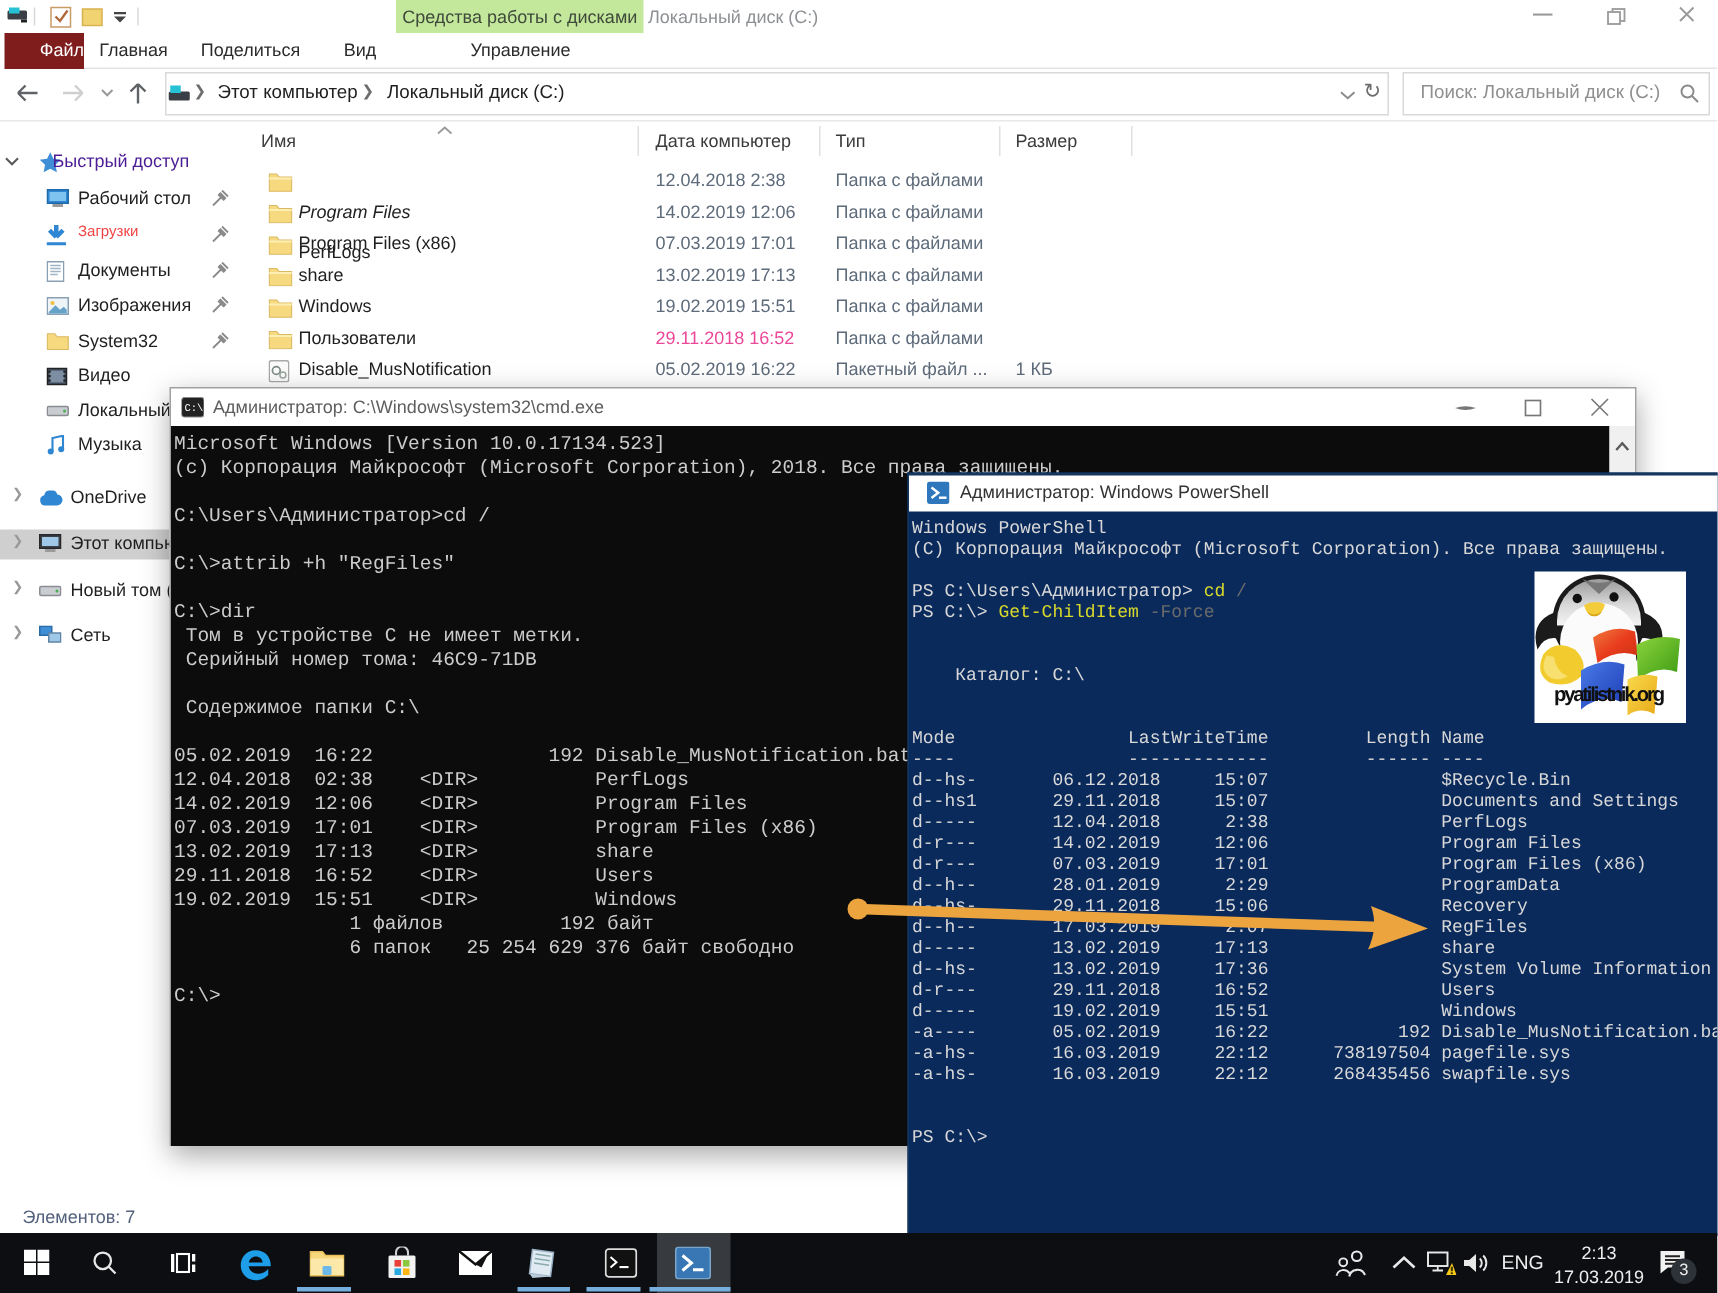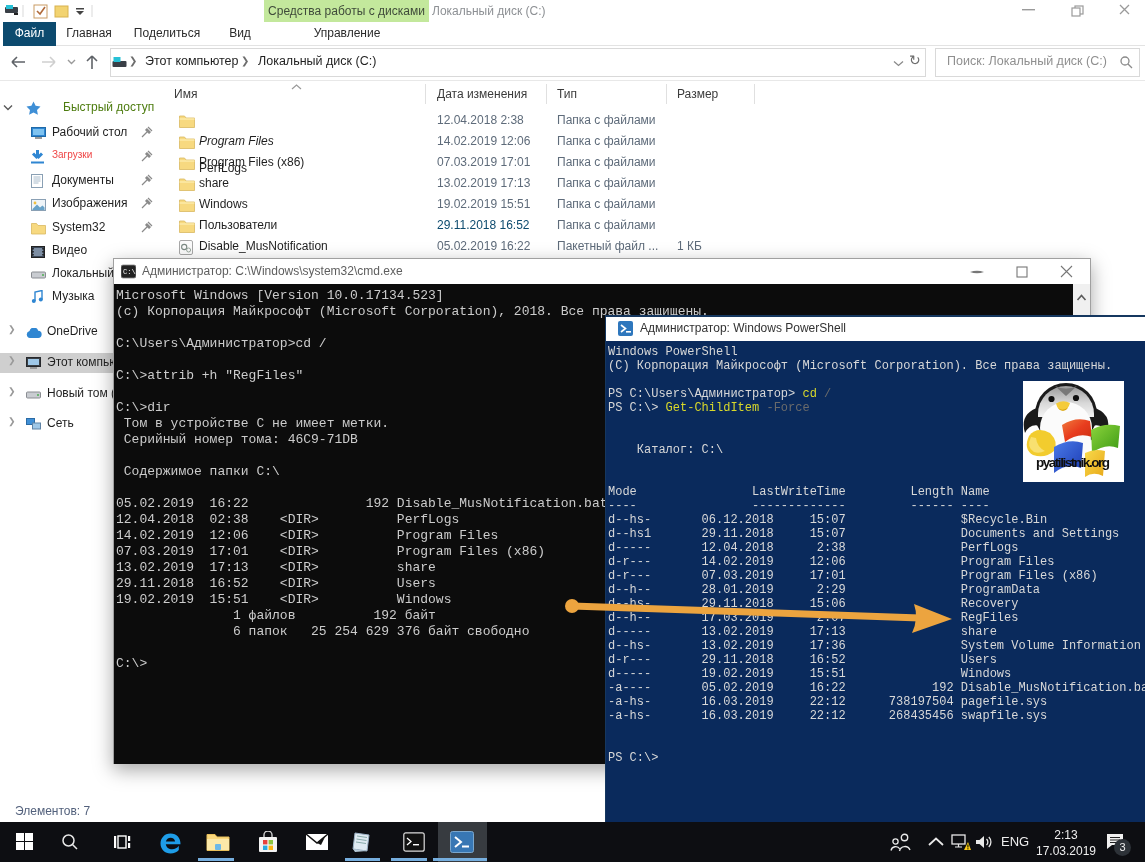"Файл" div.abs { background: #0c4a6e -> #7f1d1d; text-align: center -> right }
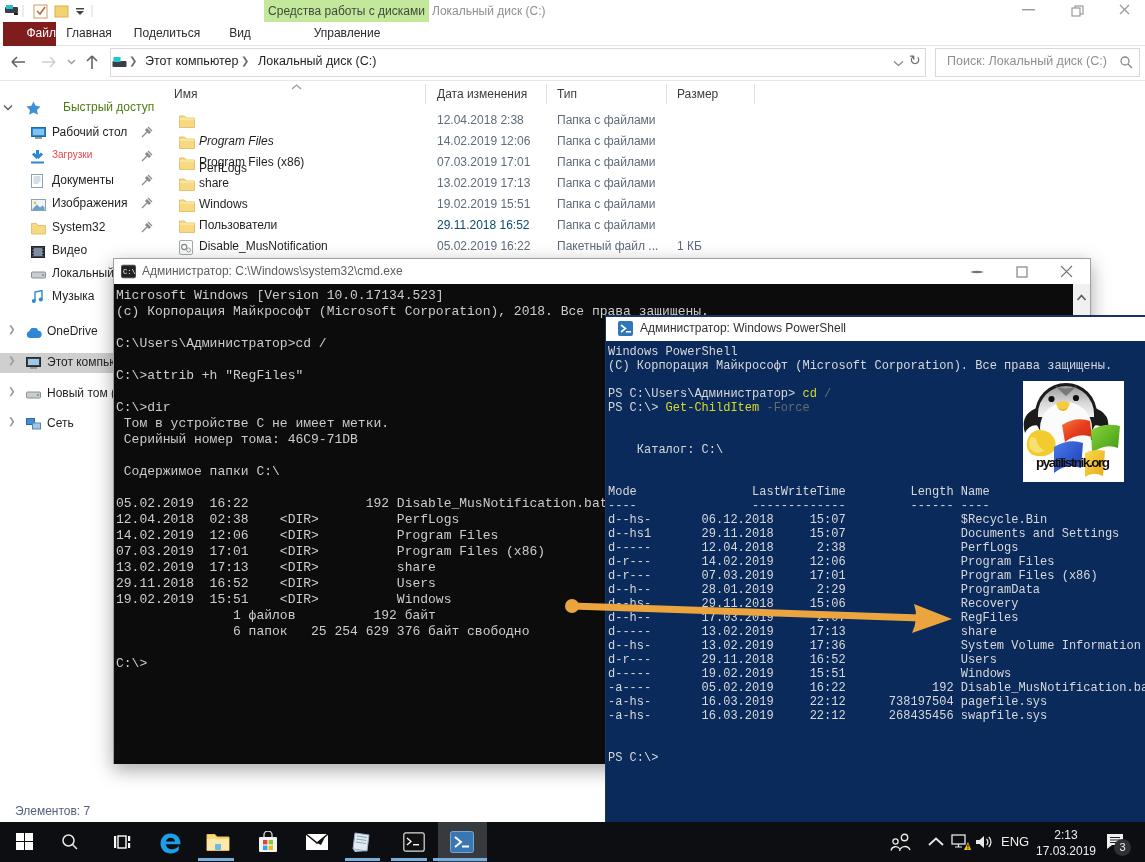"Дата изменения" div.abs { text: изменения -> компьютер }
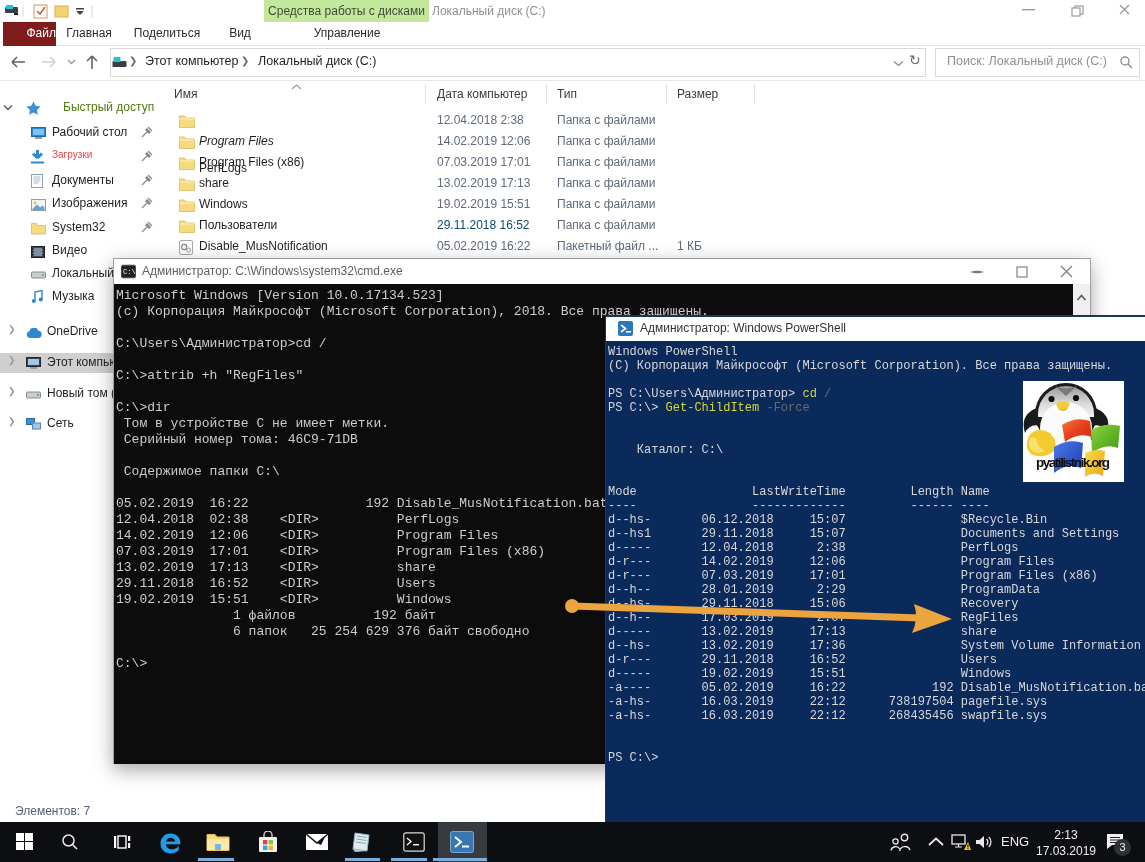"Быстрый доступ" div.abs { color: #4d7c0f -> #4c1d95; left: 63px -> 35px }
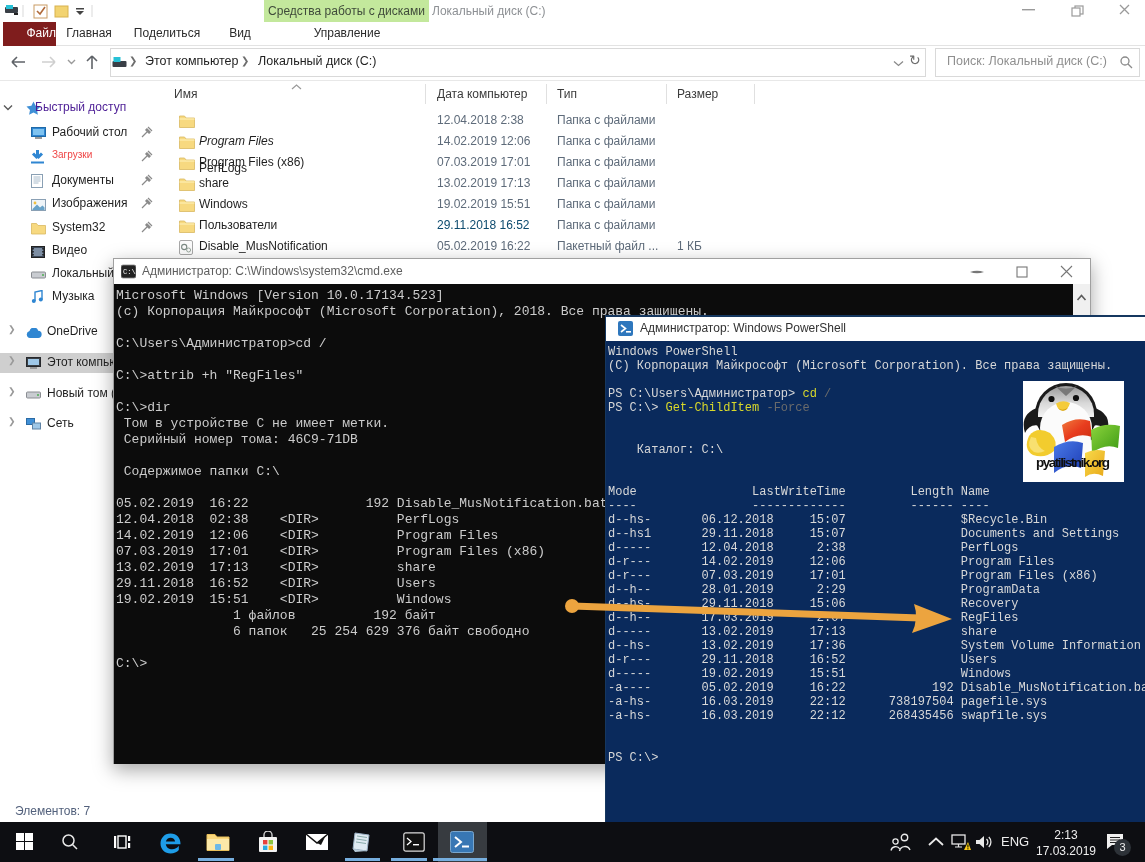"29.11.2018 16:52" div.abs { color: #0c4a6e -> #ec4899 }
